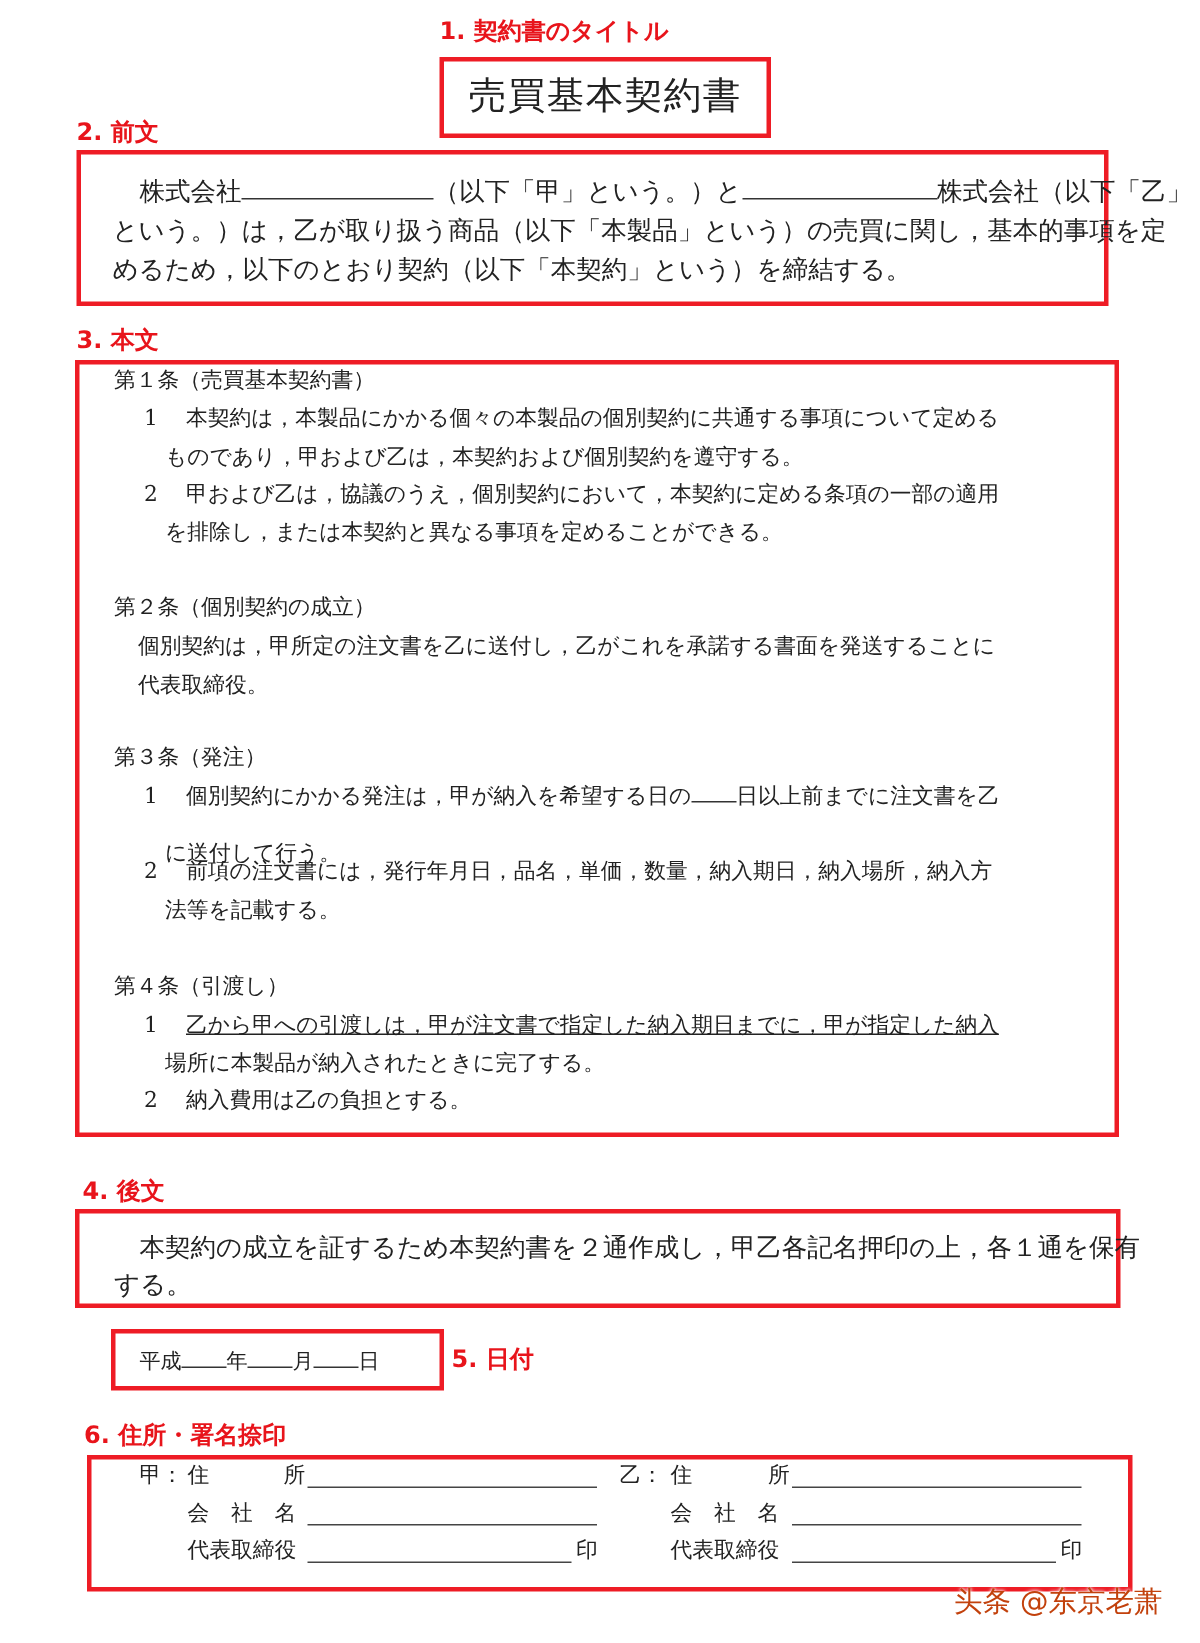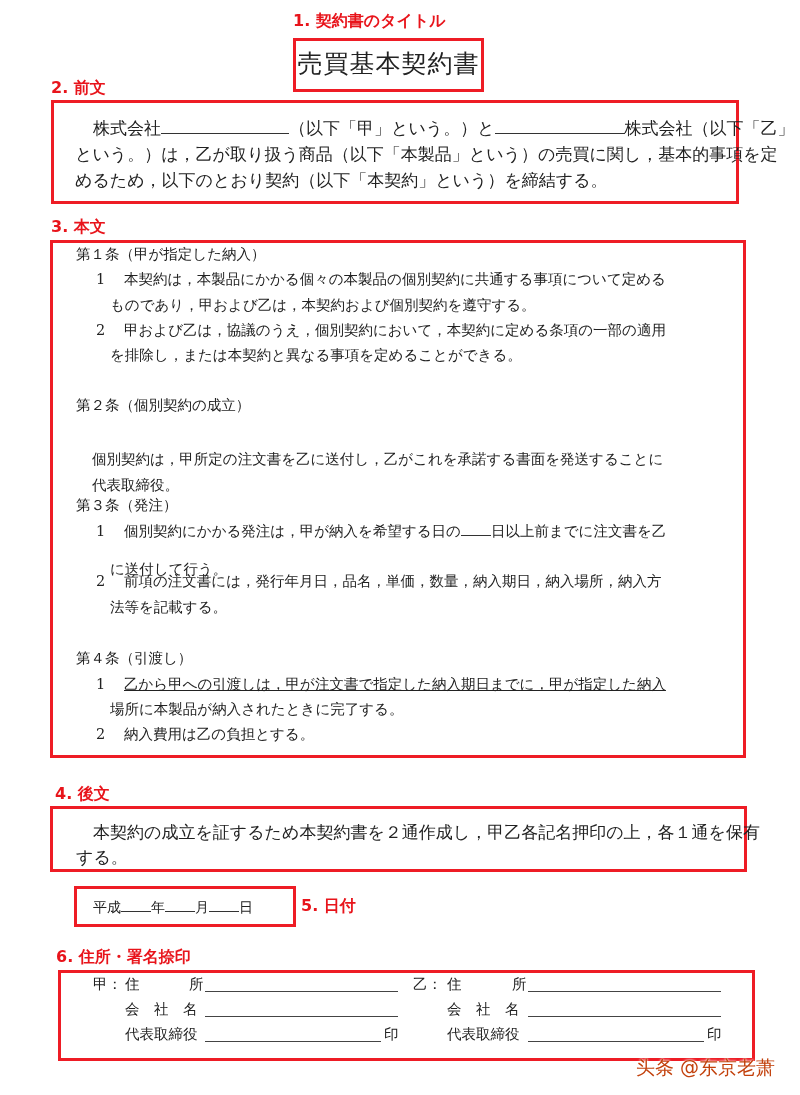"売買基本契約書" div.box { width: 191px -> 221px }
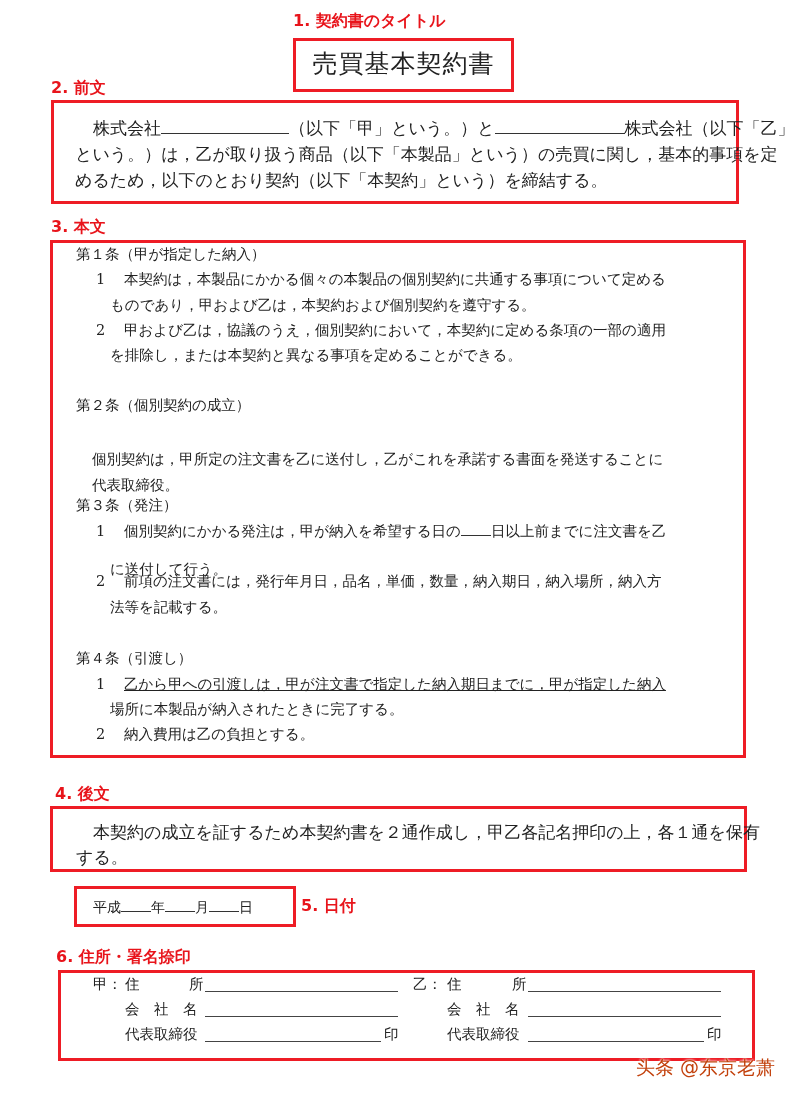"第１条（甲が指定した納入）" div.art-head { text: 甲が指定した納入 -> 売買基本契約書 }
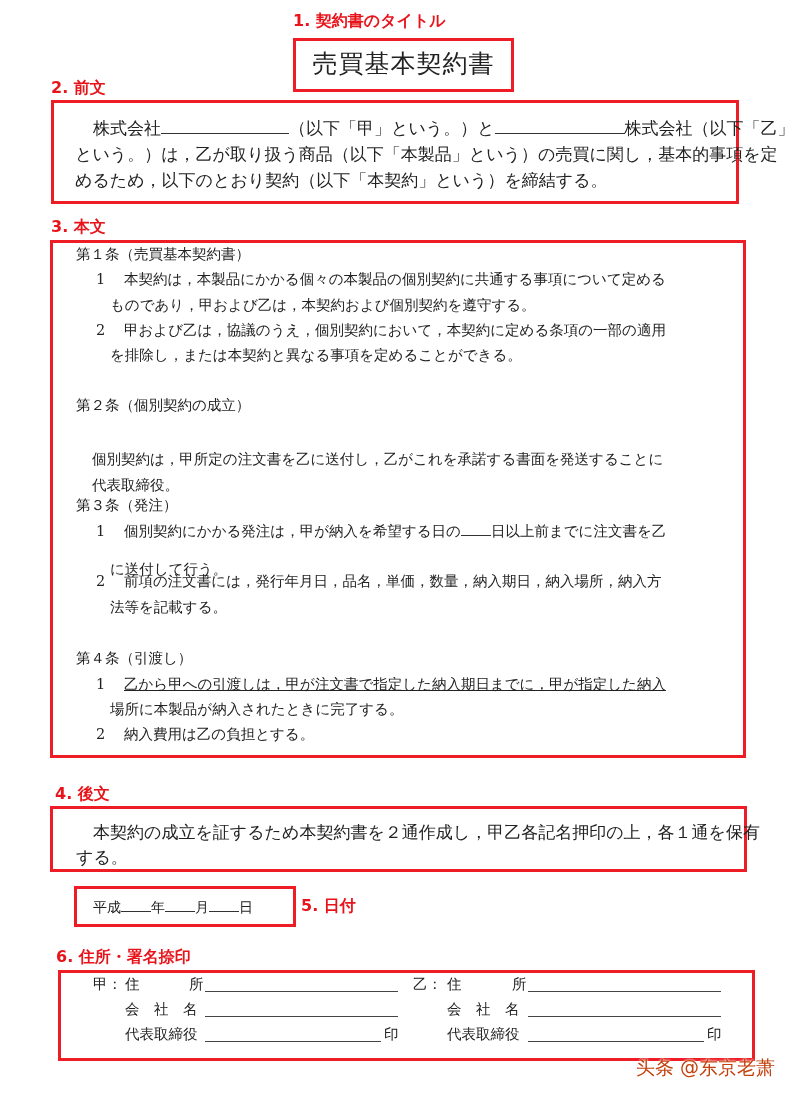"個別契約は，甲所定の注文書を乙に送付し，乙がこれを承諾する書面を発送することに" .cont-text { margin-top: 28px -> none }
